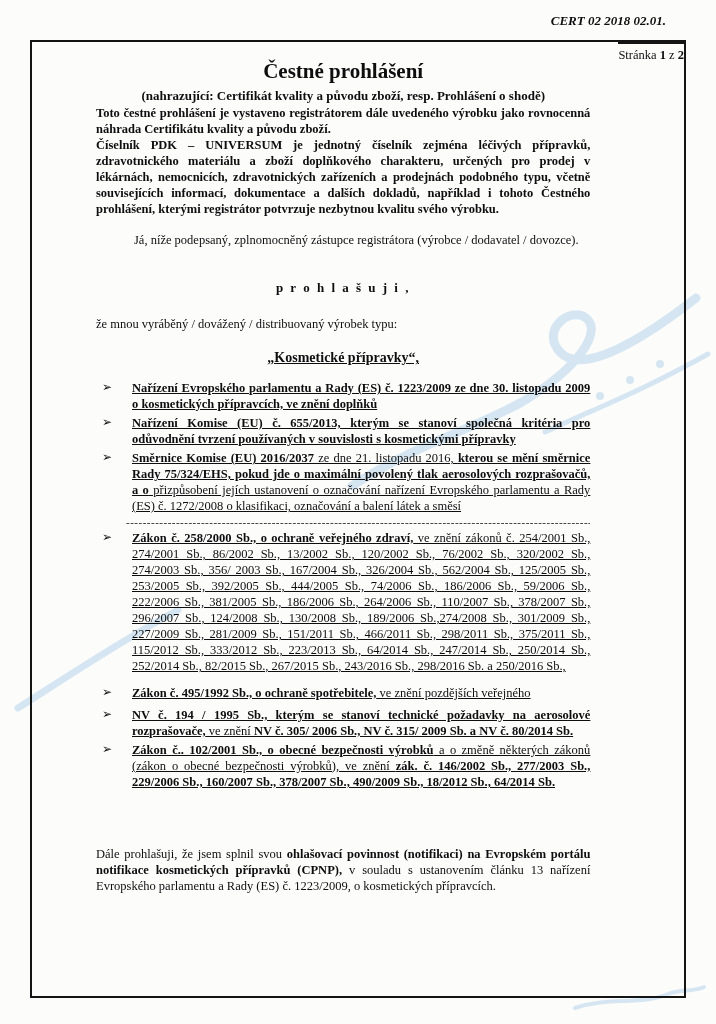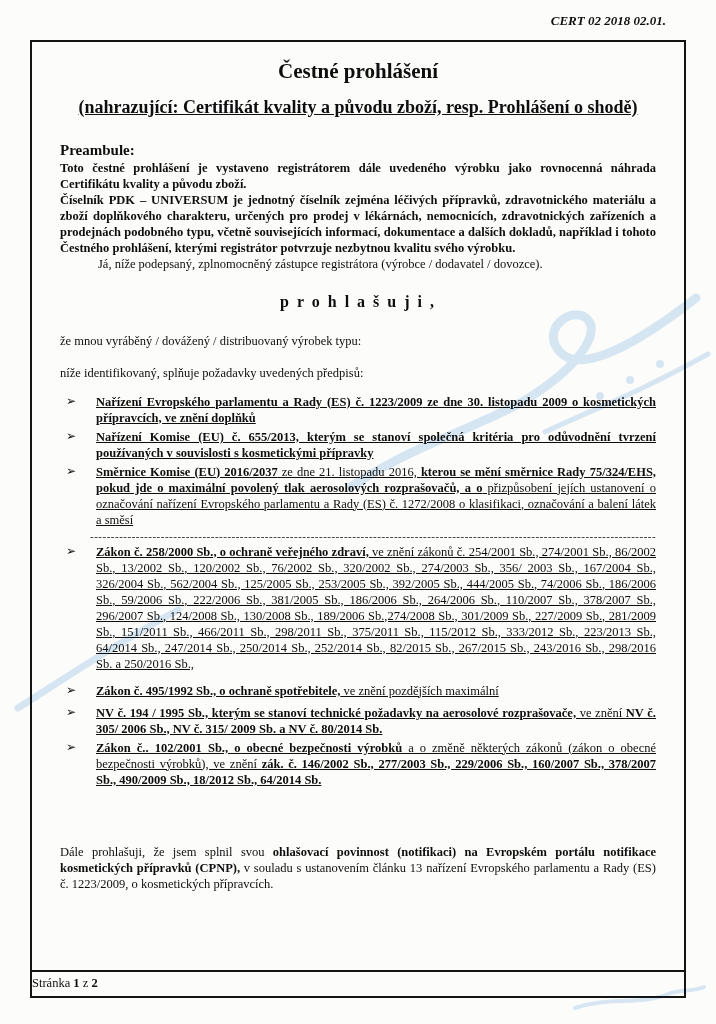"Čestné prohlášení" .frame { flex-direction: column -> none; padding-left: none -> 36px }
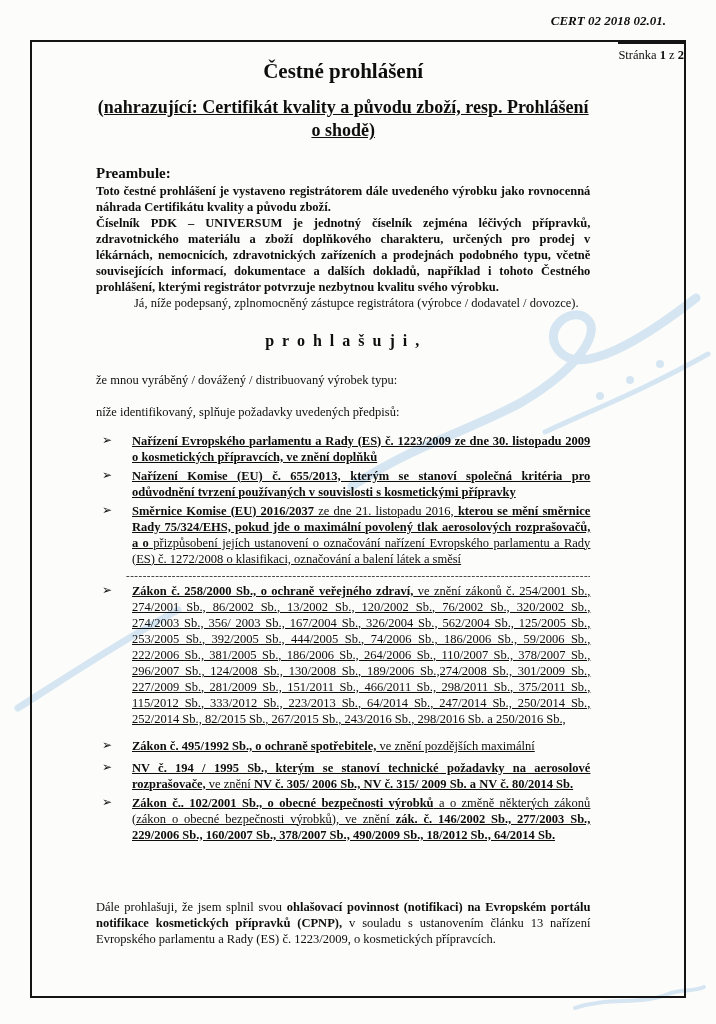"(nahrazující: Certifikát kvality a" .subtitle { font-size: 18px -> 13px; margin-top: 11px -> 3px; text-decoration: underline -> none }
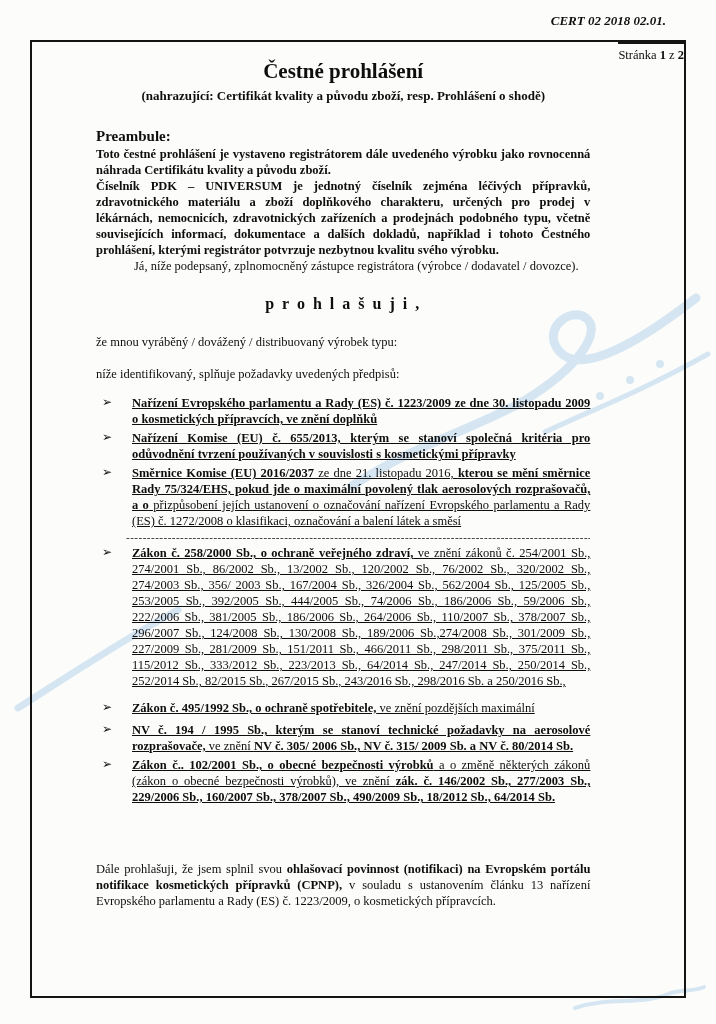"Preambule:" div.preamble-heading { html: <div>Preambule:</div> -> none }
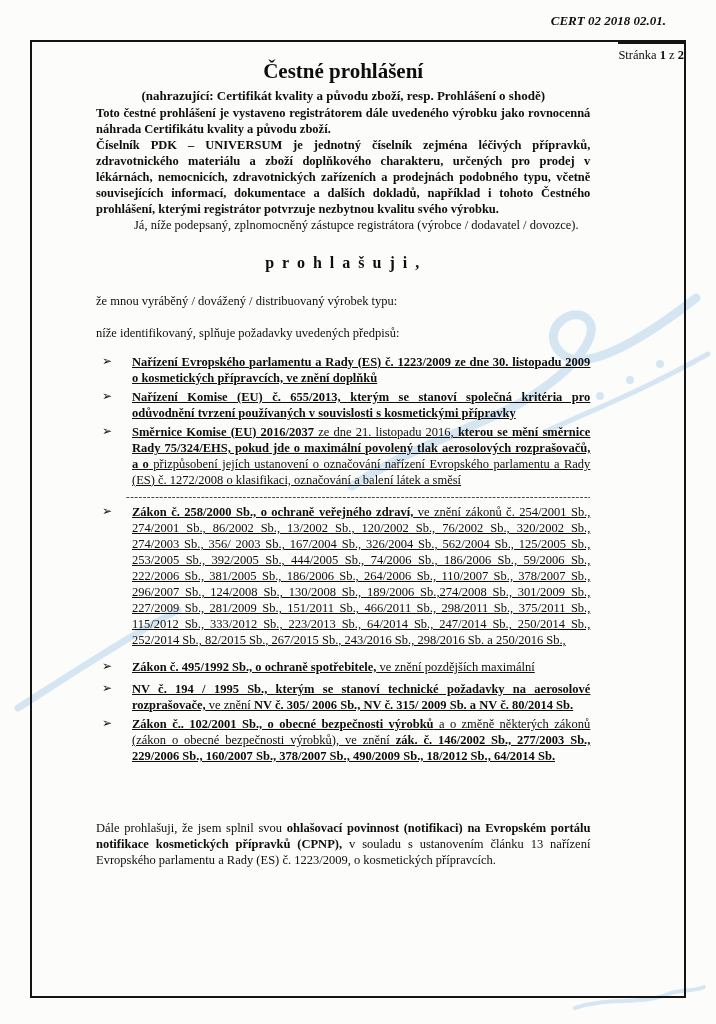"Já, níže podepsaný, zplnomocněný" .declarer { margin-top: 0 -> 15px }
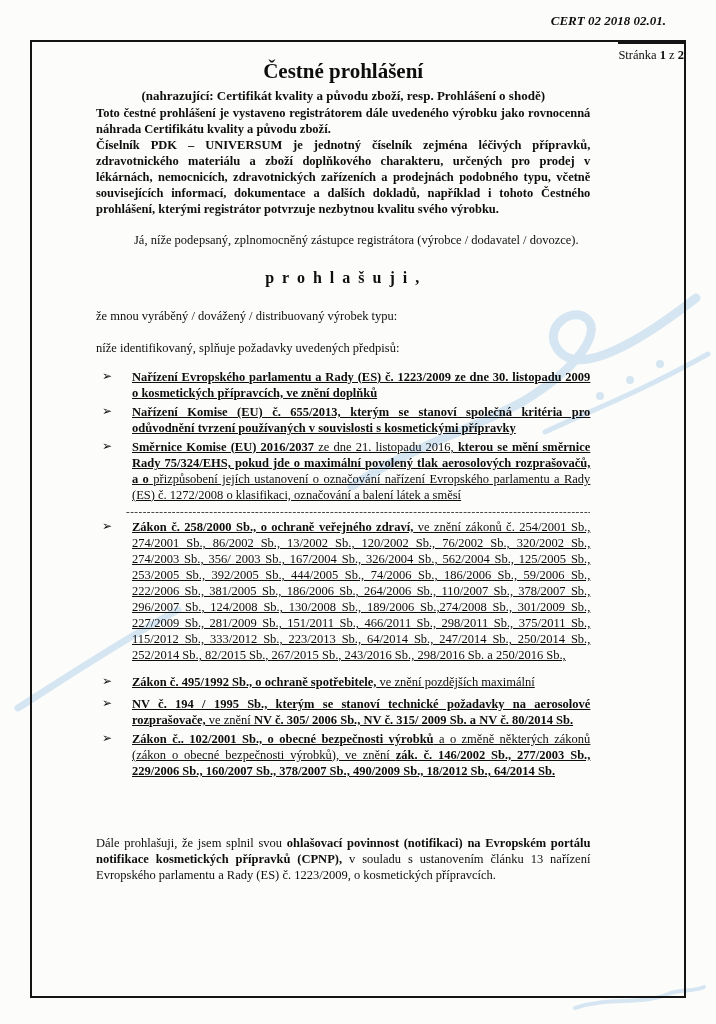"p r o h l" .declaration-word { font-size: 16px -> 13px; margin-top: 20px -> 32px }
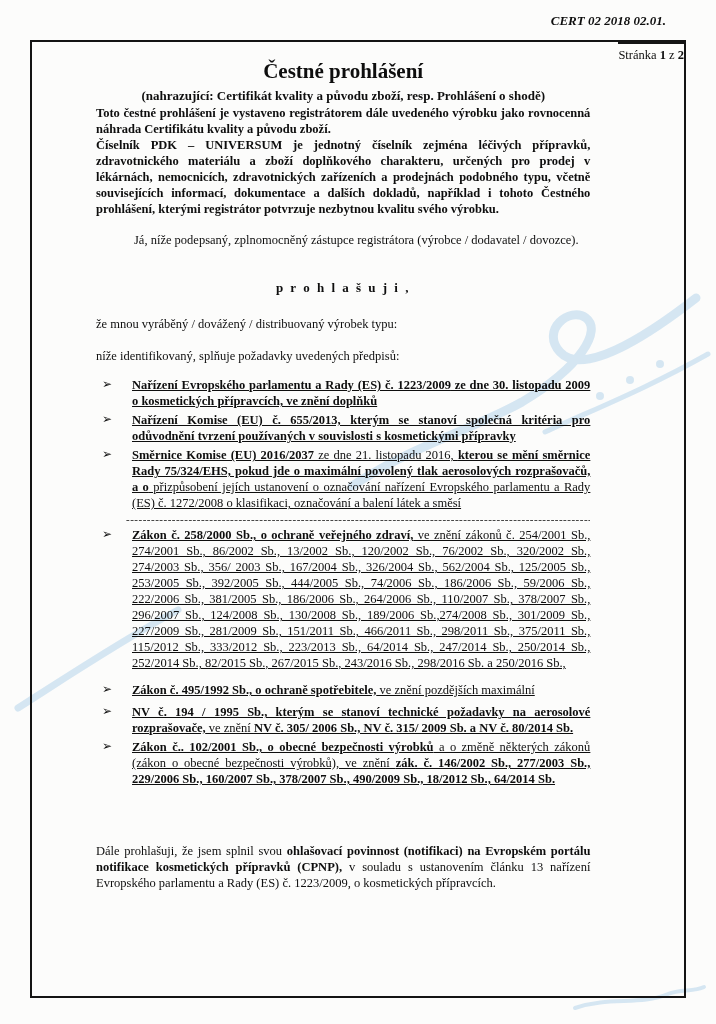"„Kosmetické přípravky“," div.product-type { html: none -> <div>„Kosmetické přípravky“,</div> }
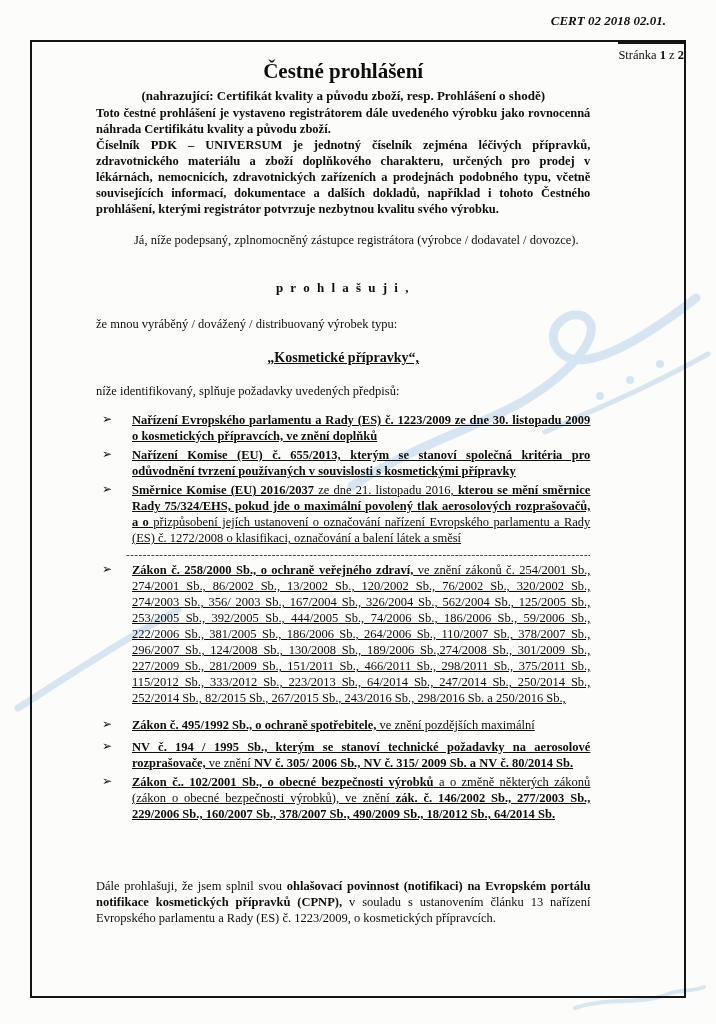"níže identifikovaný, splňuje požadavky" p.para { html: <p>níže identifikovaný, splňuje požadavky uvedených předpisů:</p> -> none }
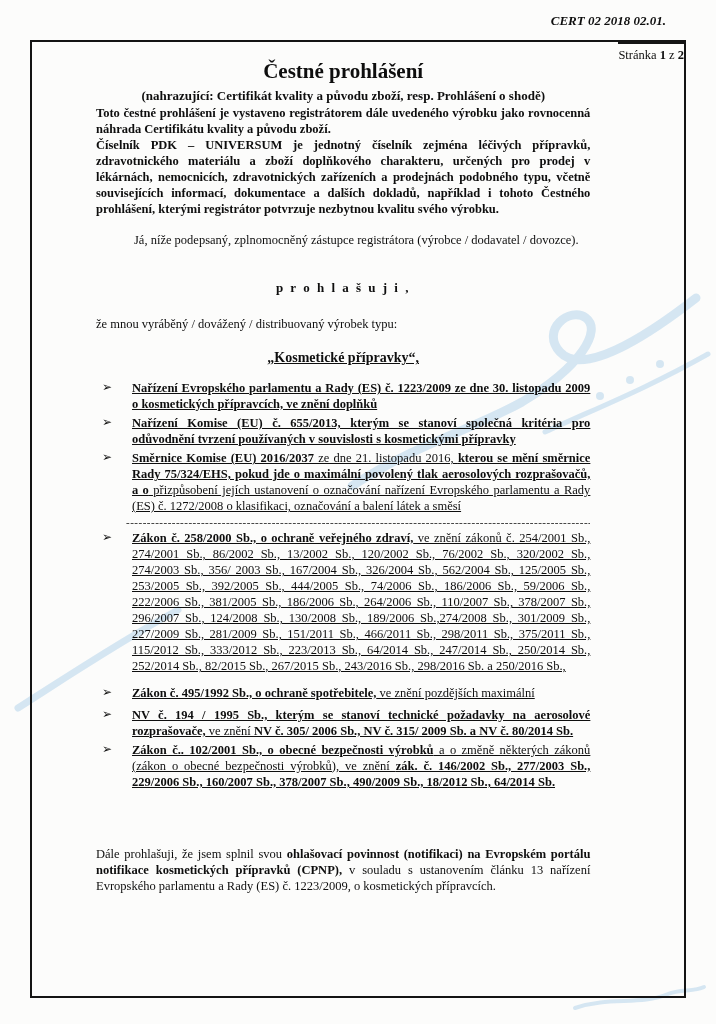"ve znění pozdějších maximální" span { text: maximální -> veřejného }
